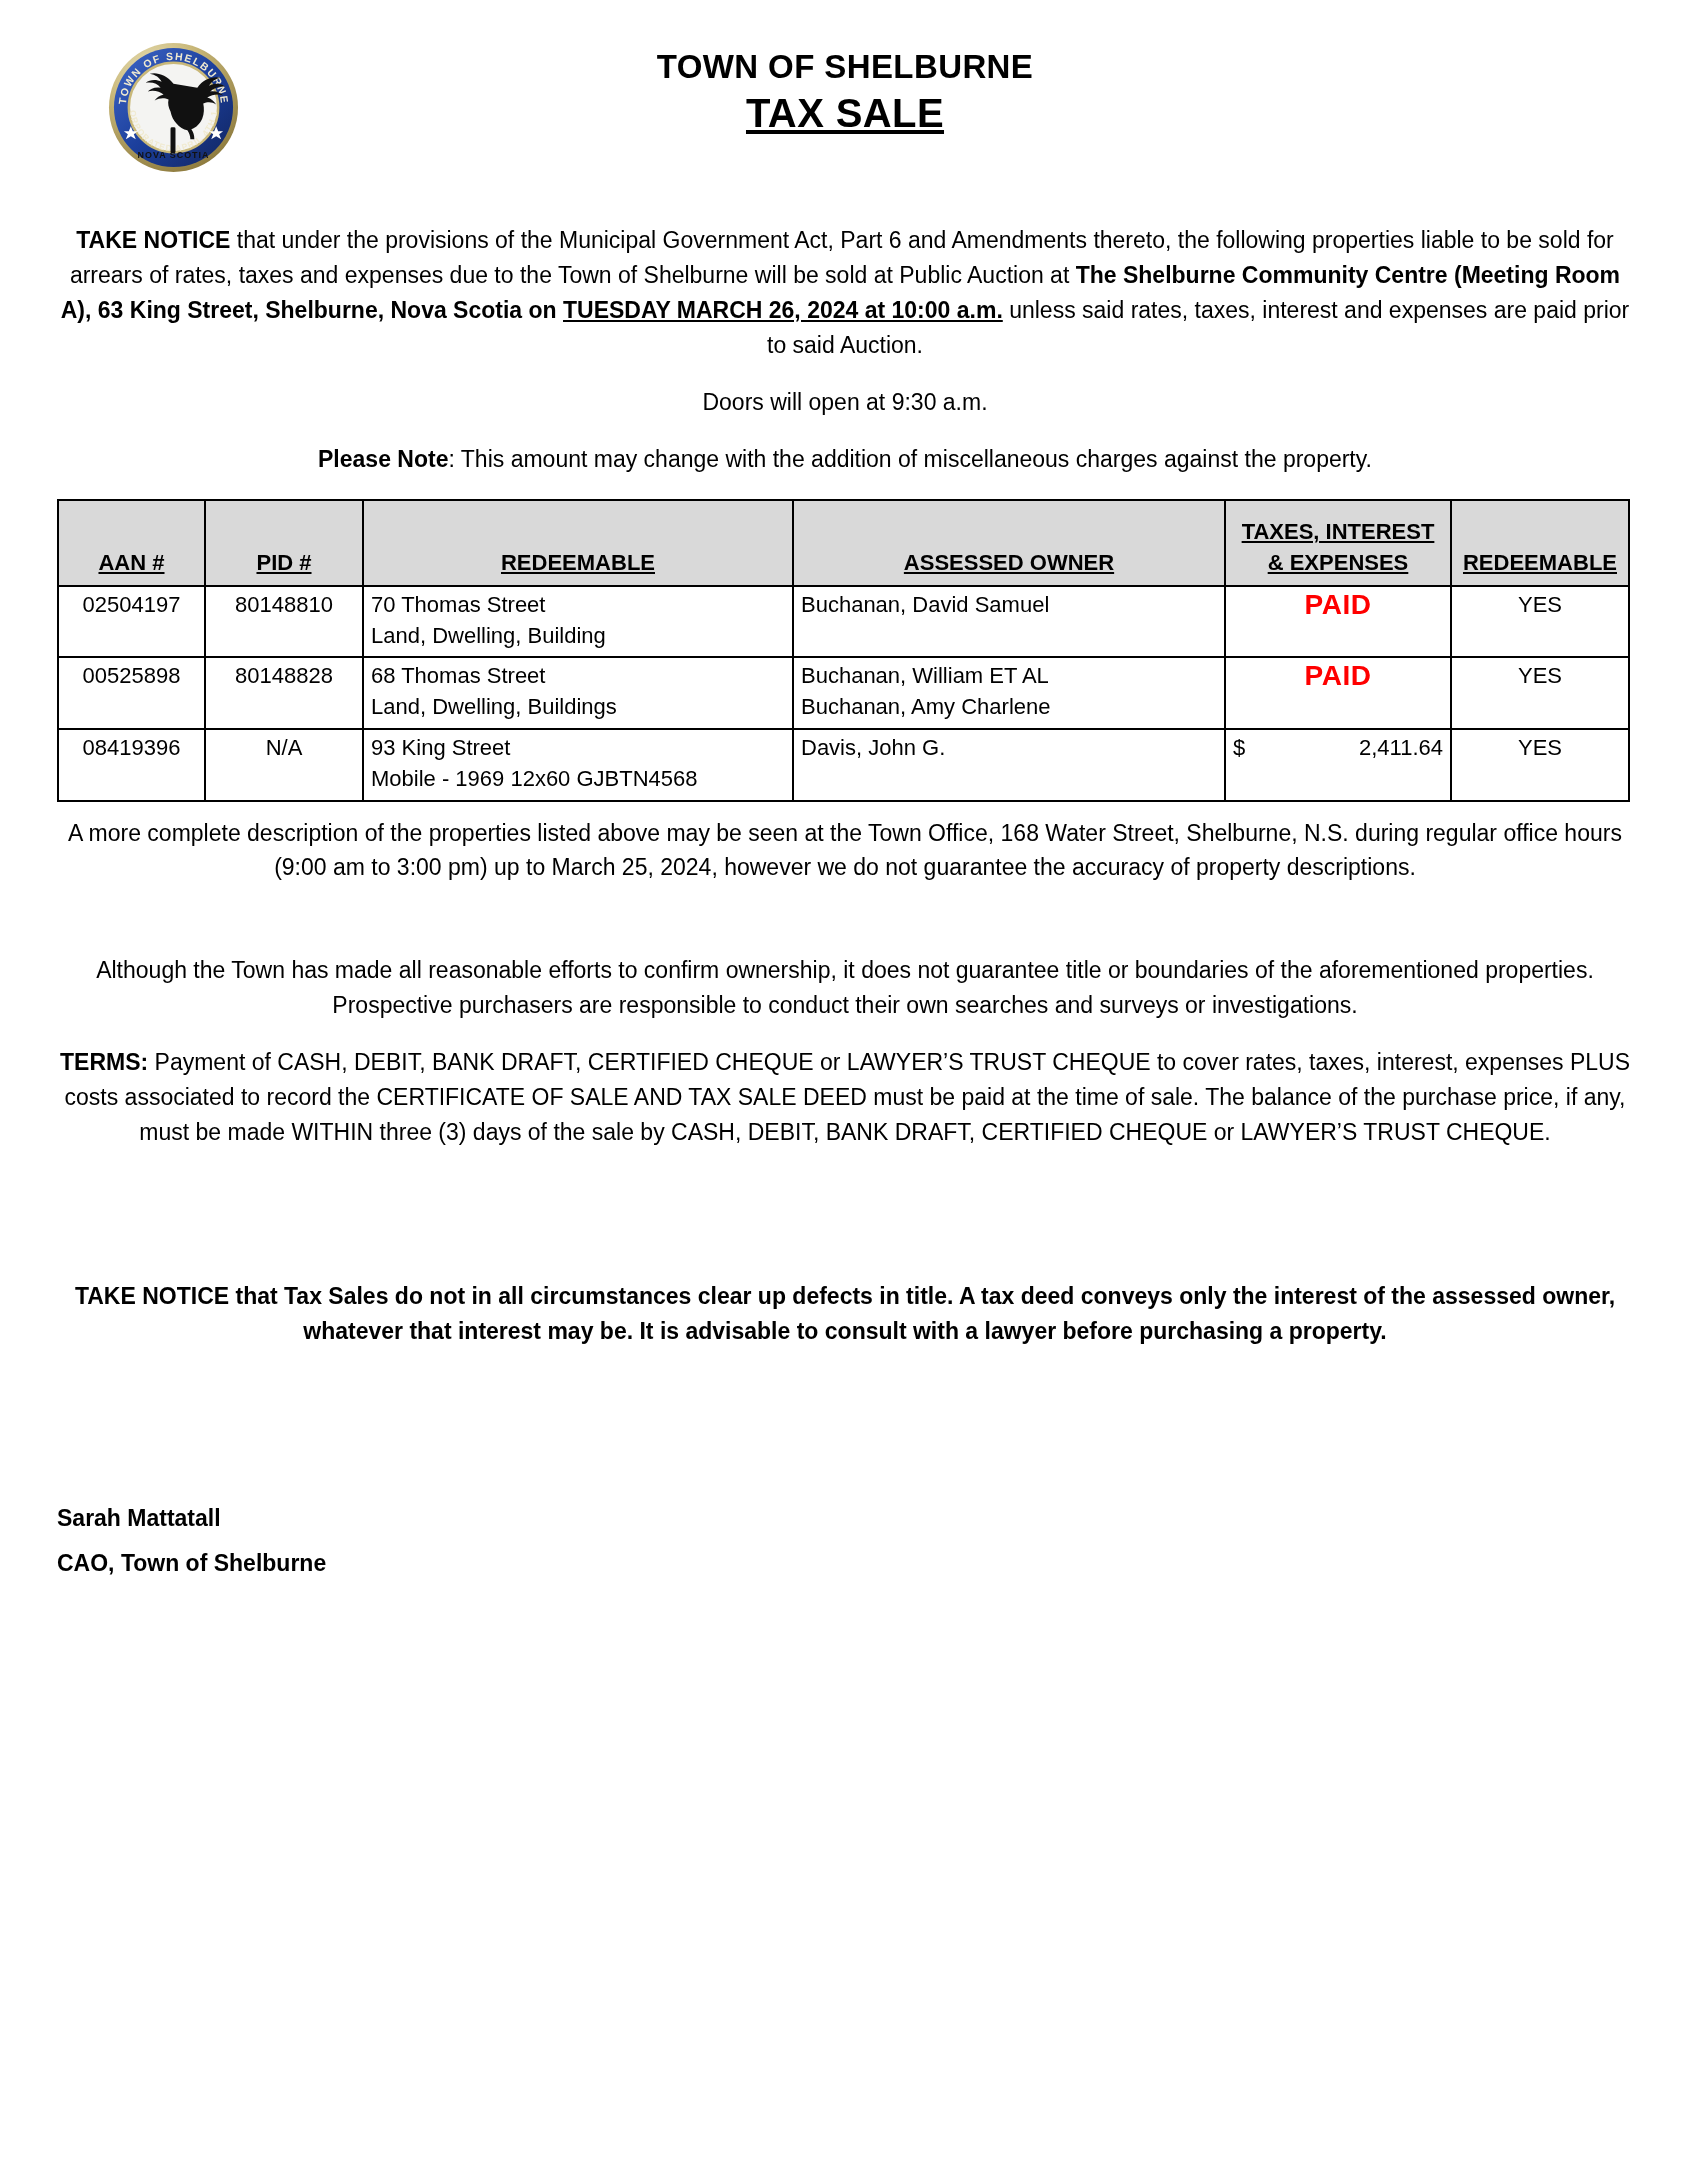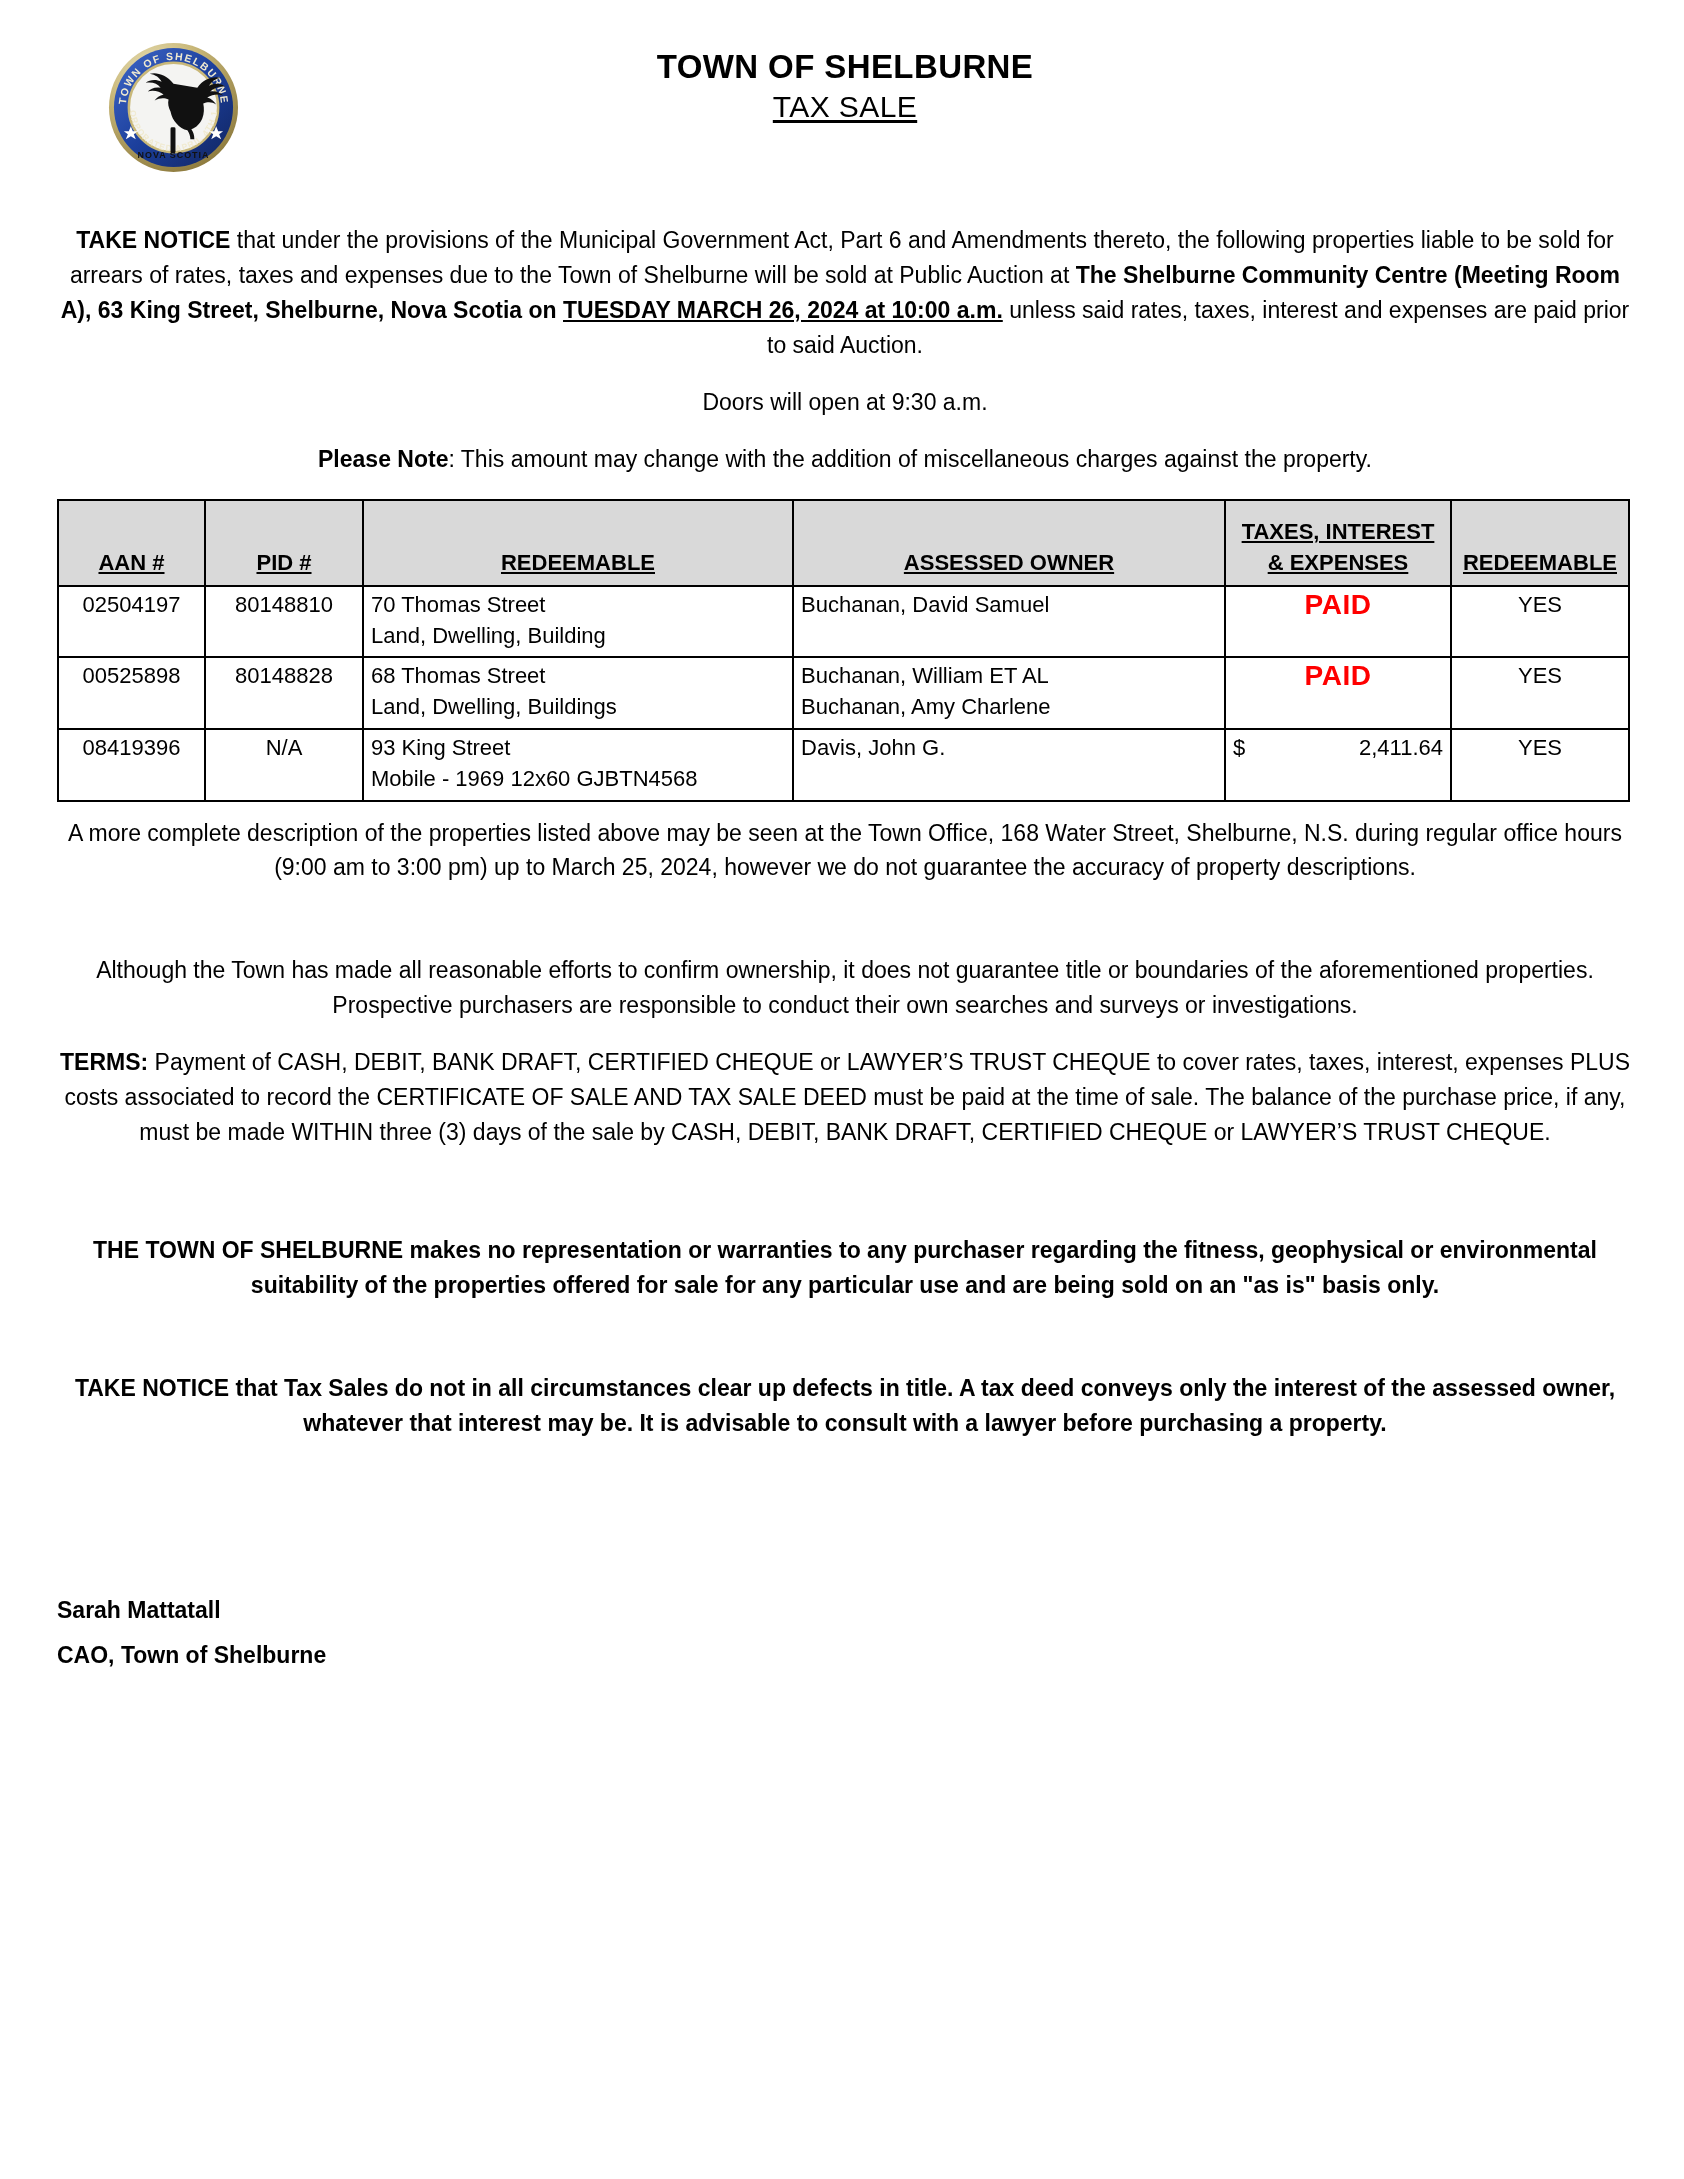"TAX SALE" .doc-subtitle { font-size: 30px -> 40px; font-weight: normal -> bold }
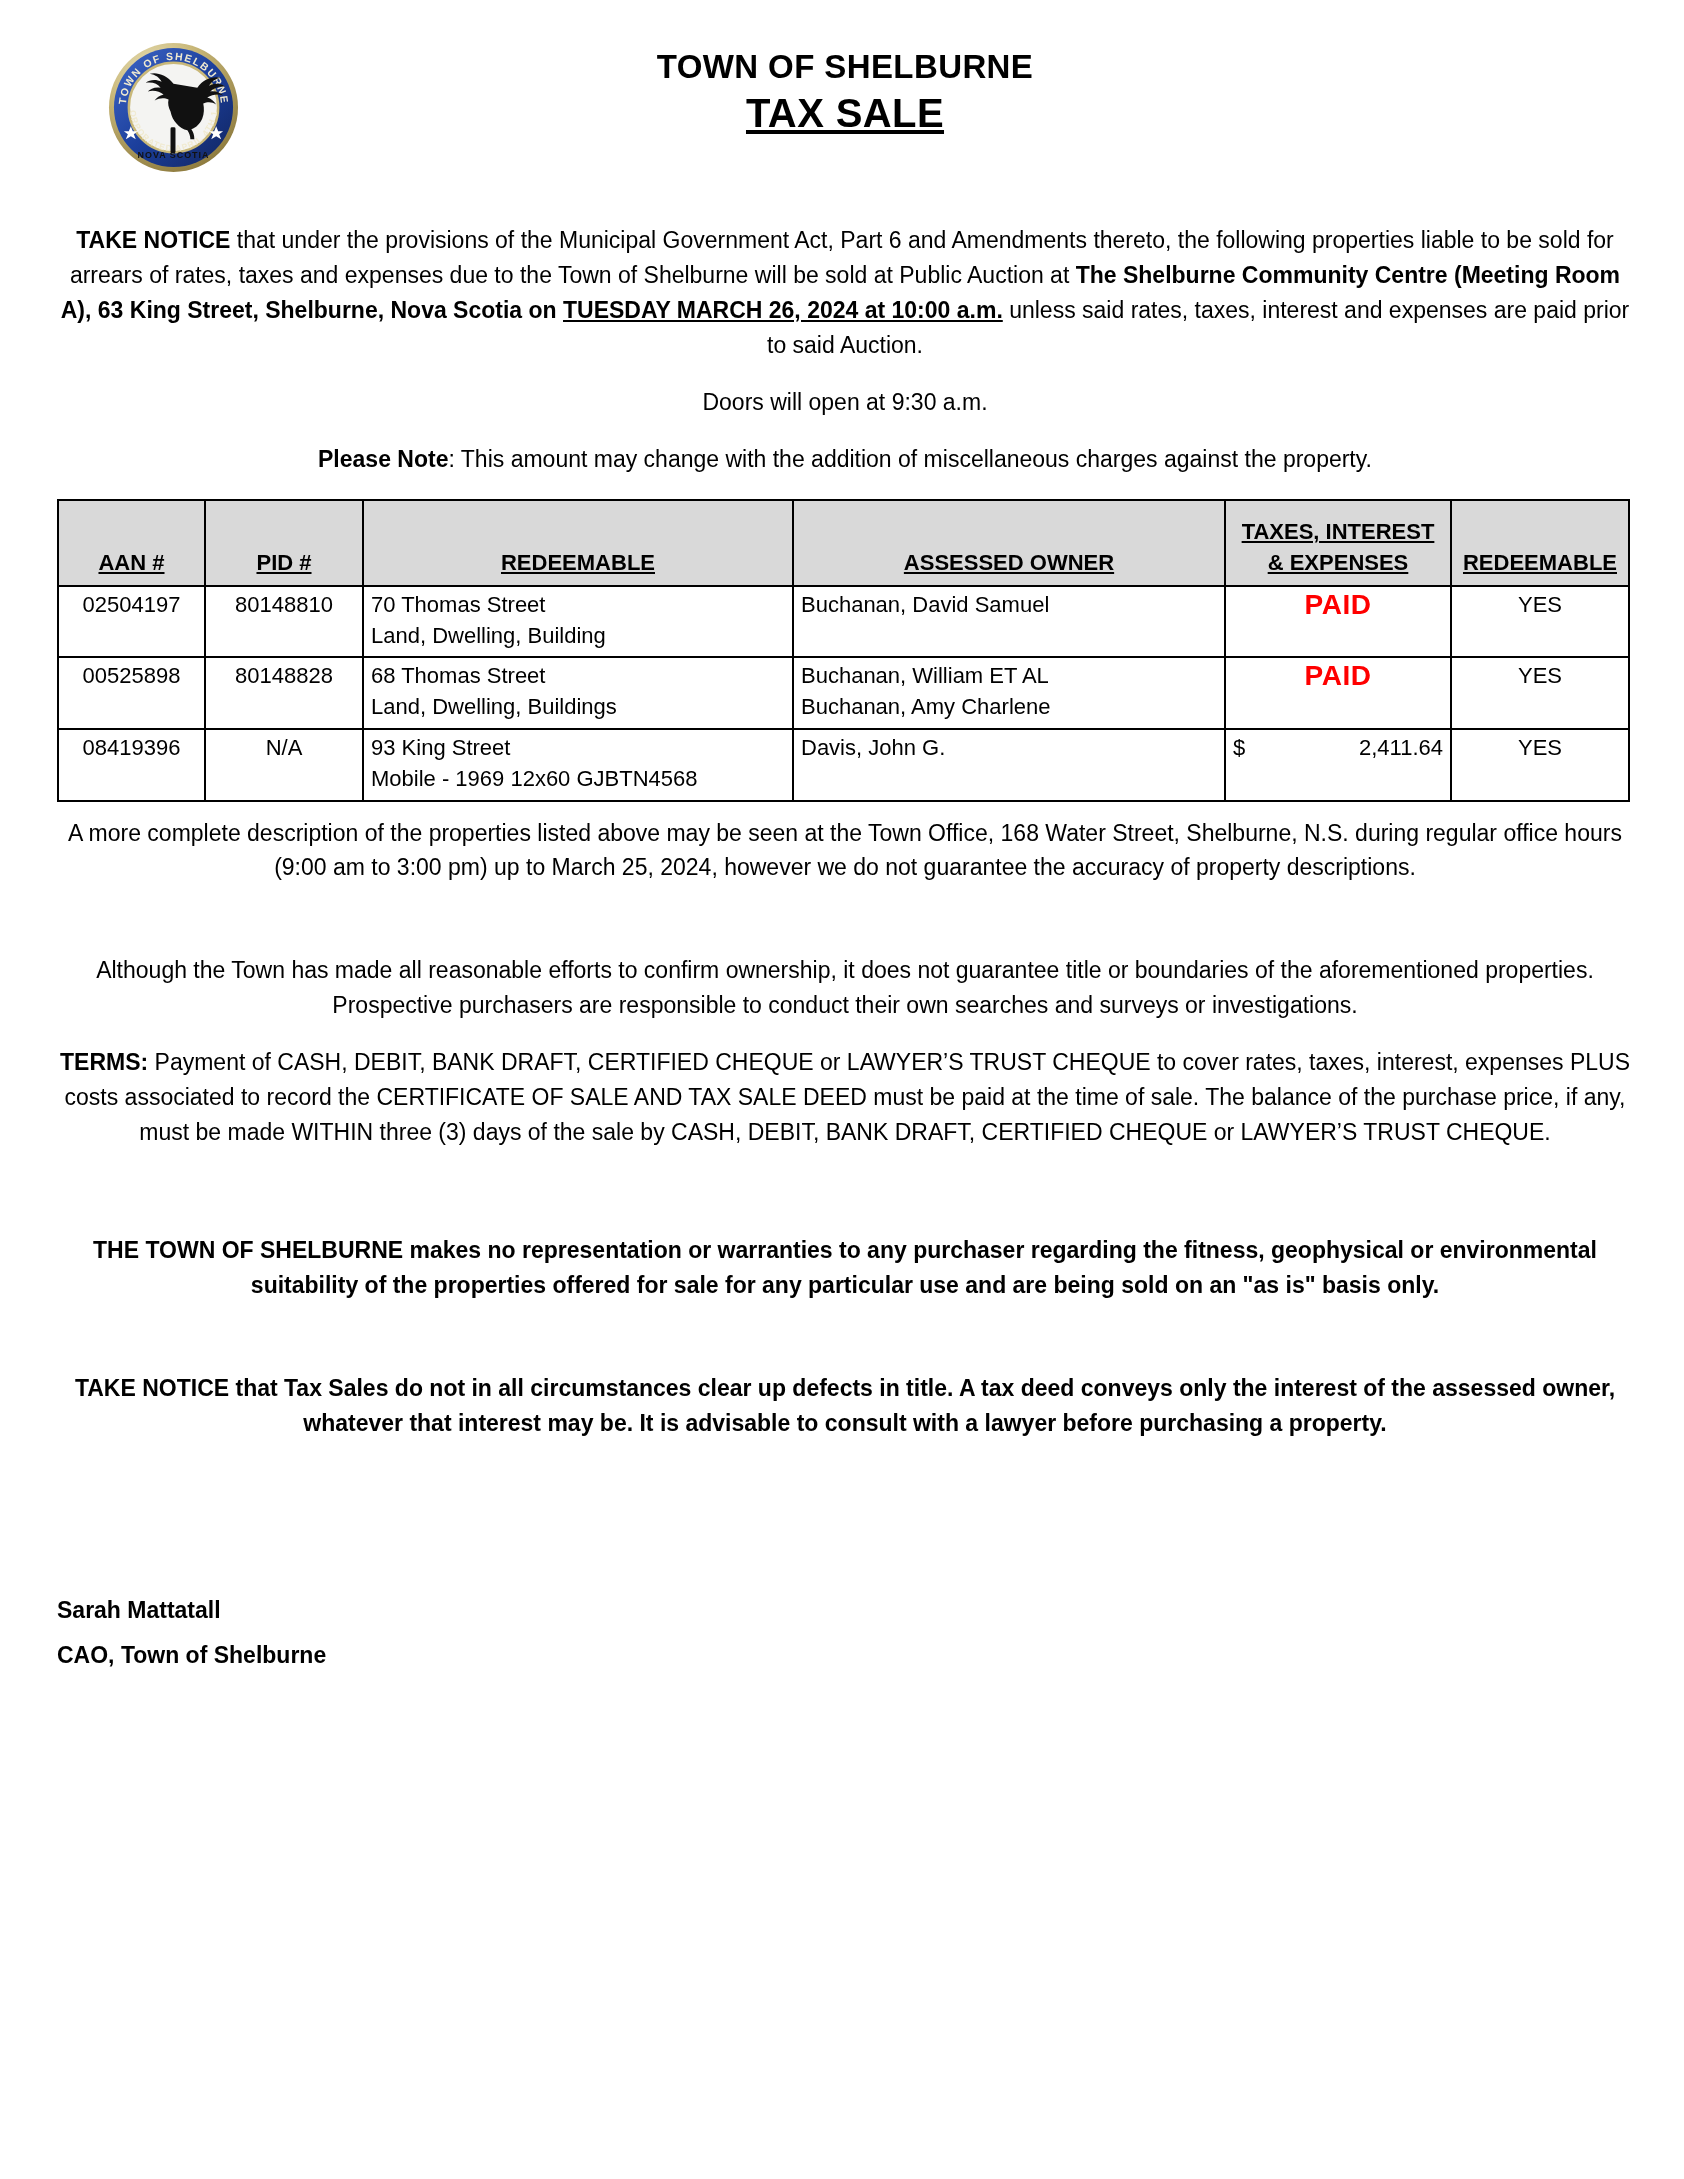"THE TOWN OF SHELBURNE makes" p.para { html: <p>THE TOWN OF SHELBURNE makes no representation or warranties to any purchaser regarding the fitness, geophysical or environmental suitability of the properties offered for sale for any particular use and are being sold on an "as is" basis only.</p> -> none }
